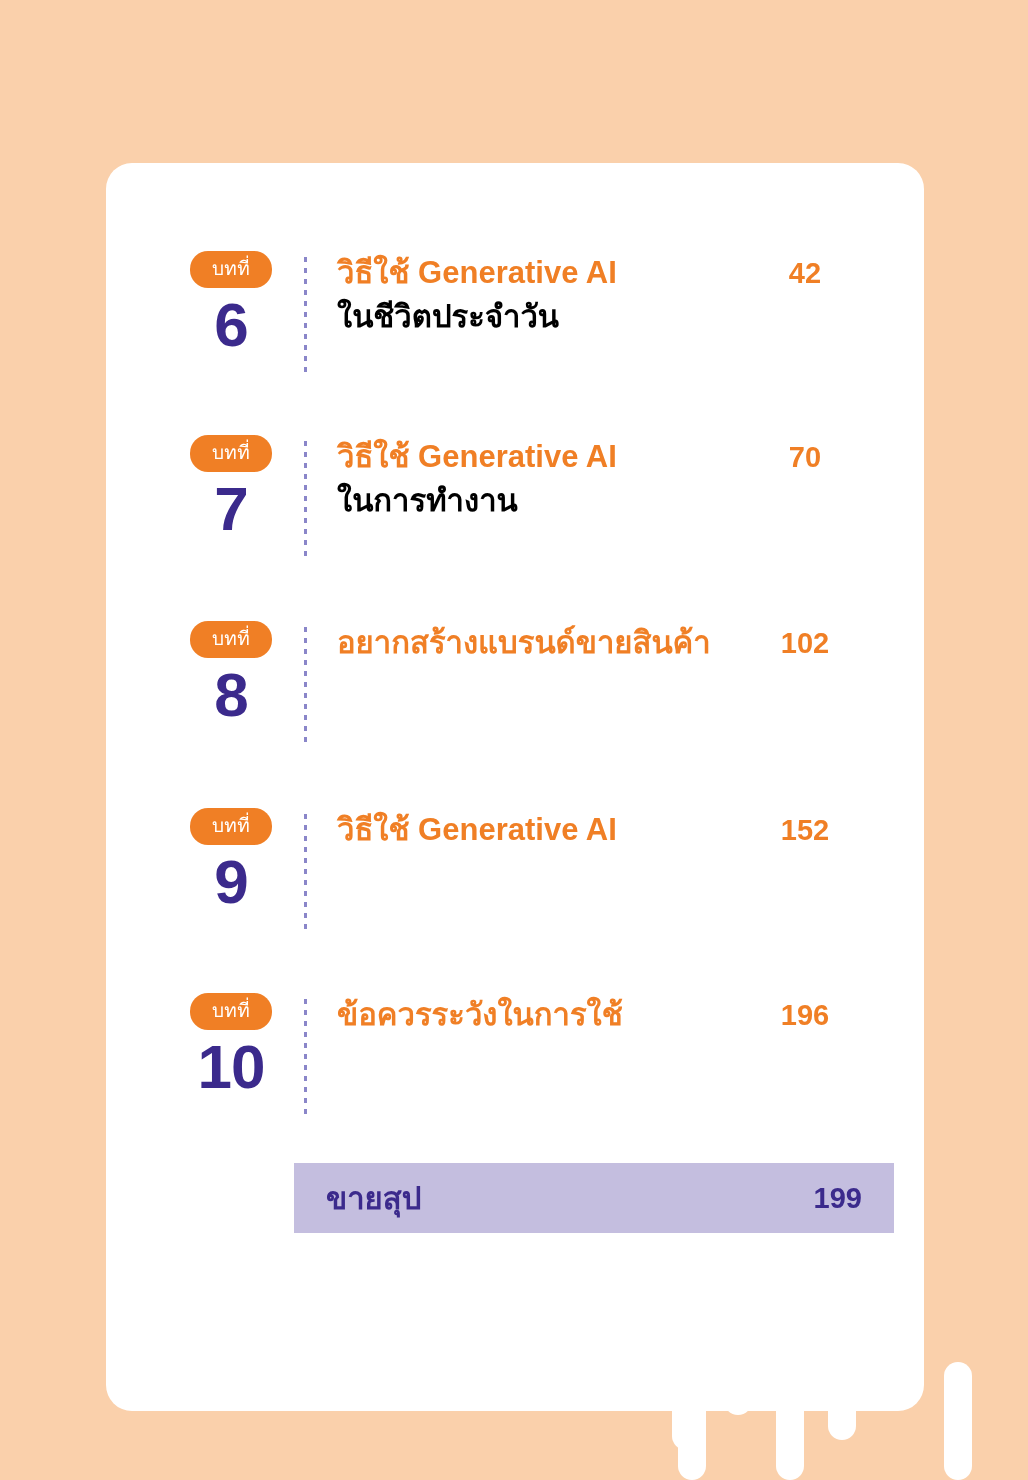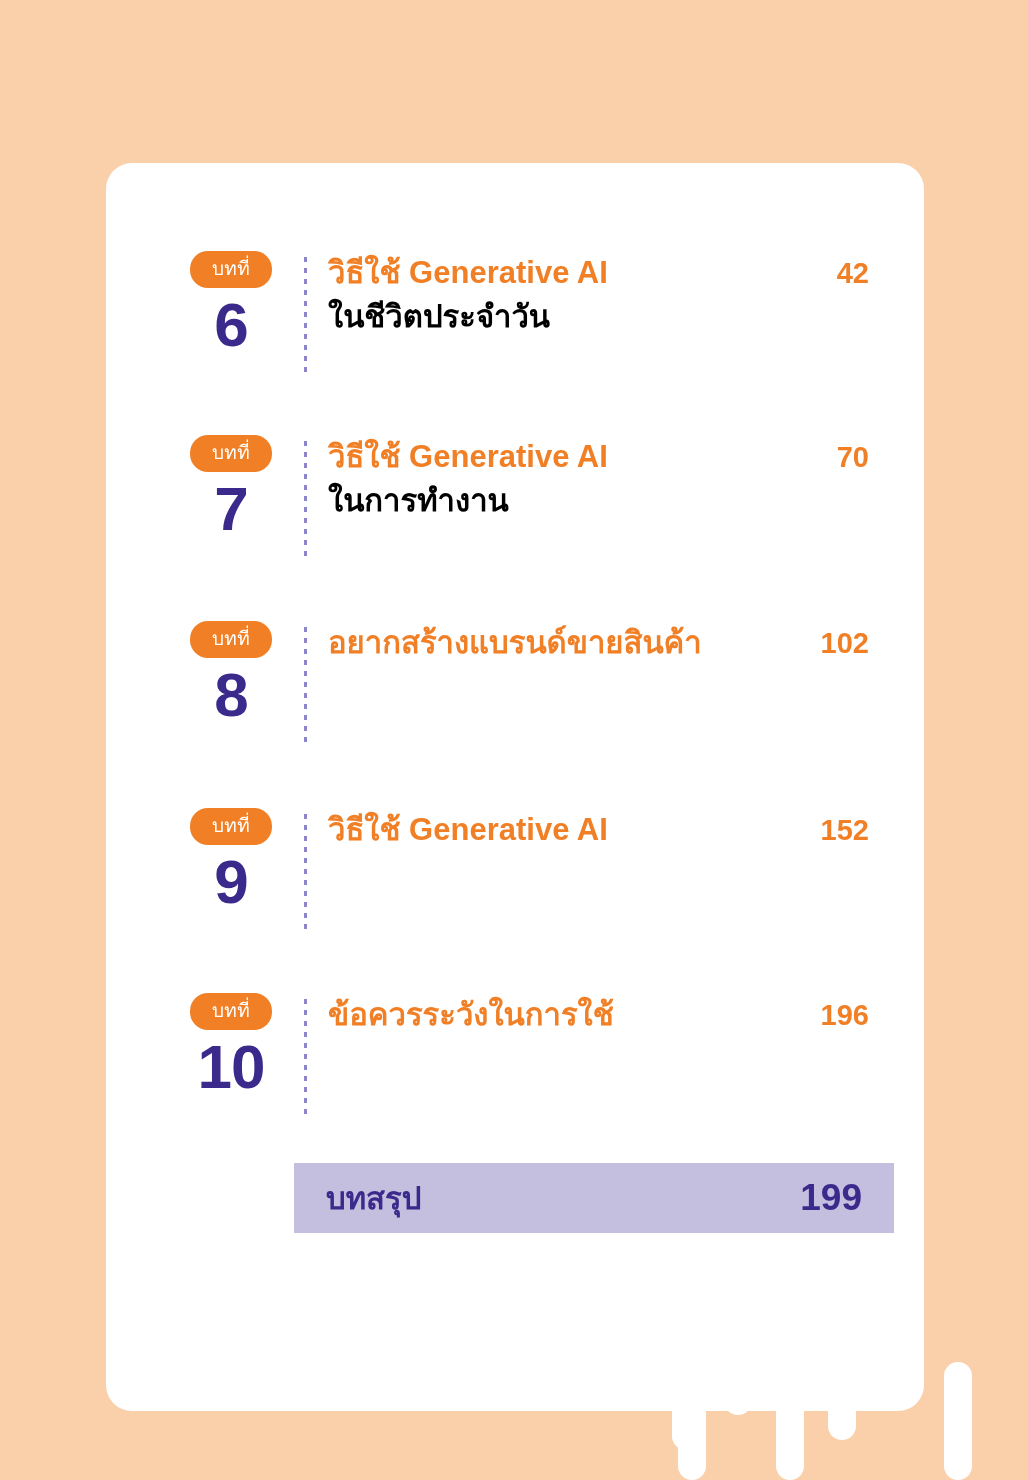"วิธีใช้ Generative AI" .title-block { left: 152px -> 161px }
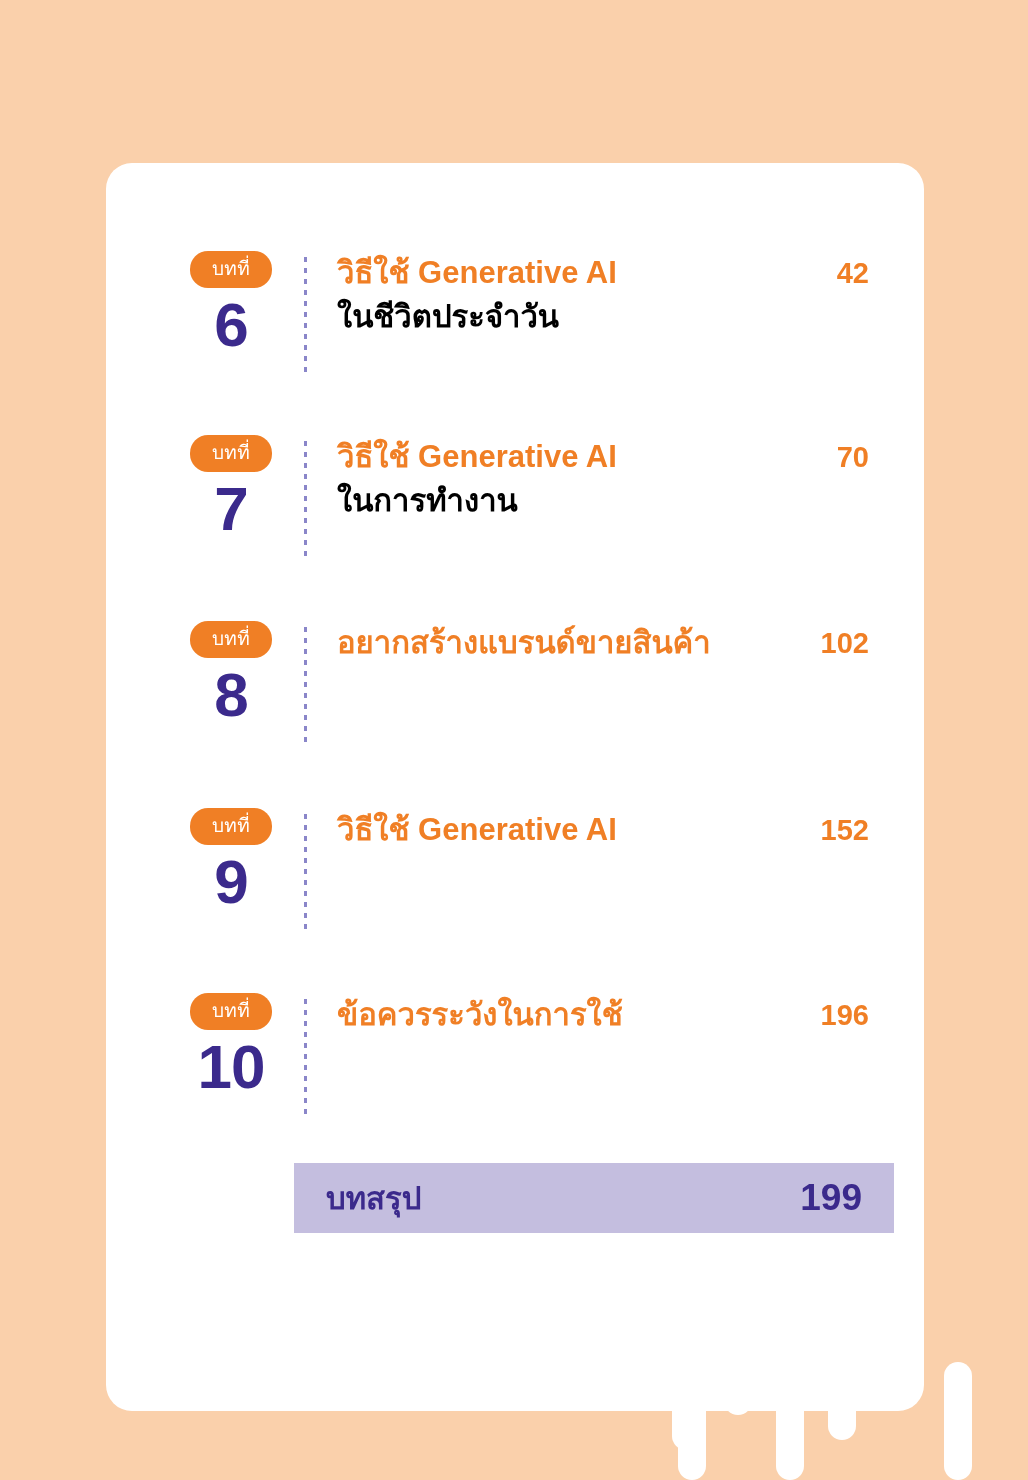"42" .page-num { right: 7px -> 16px; text-align: right -> center }
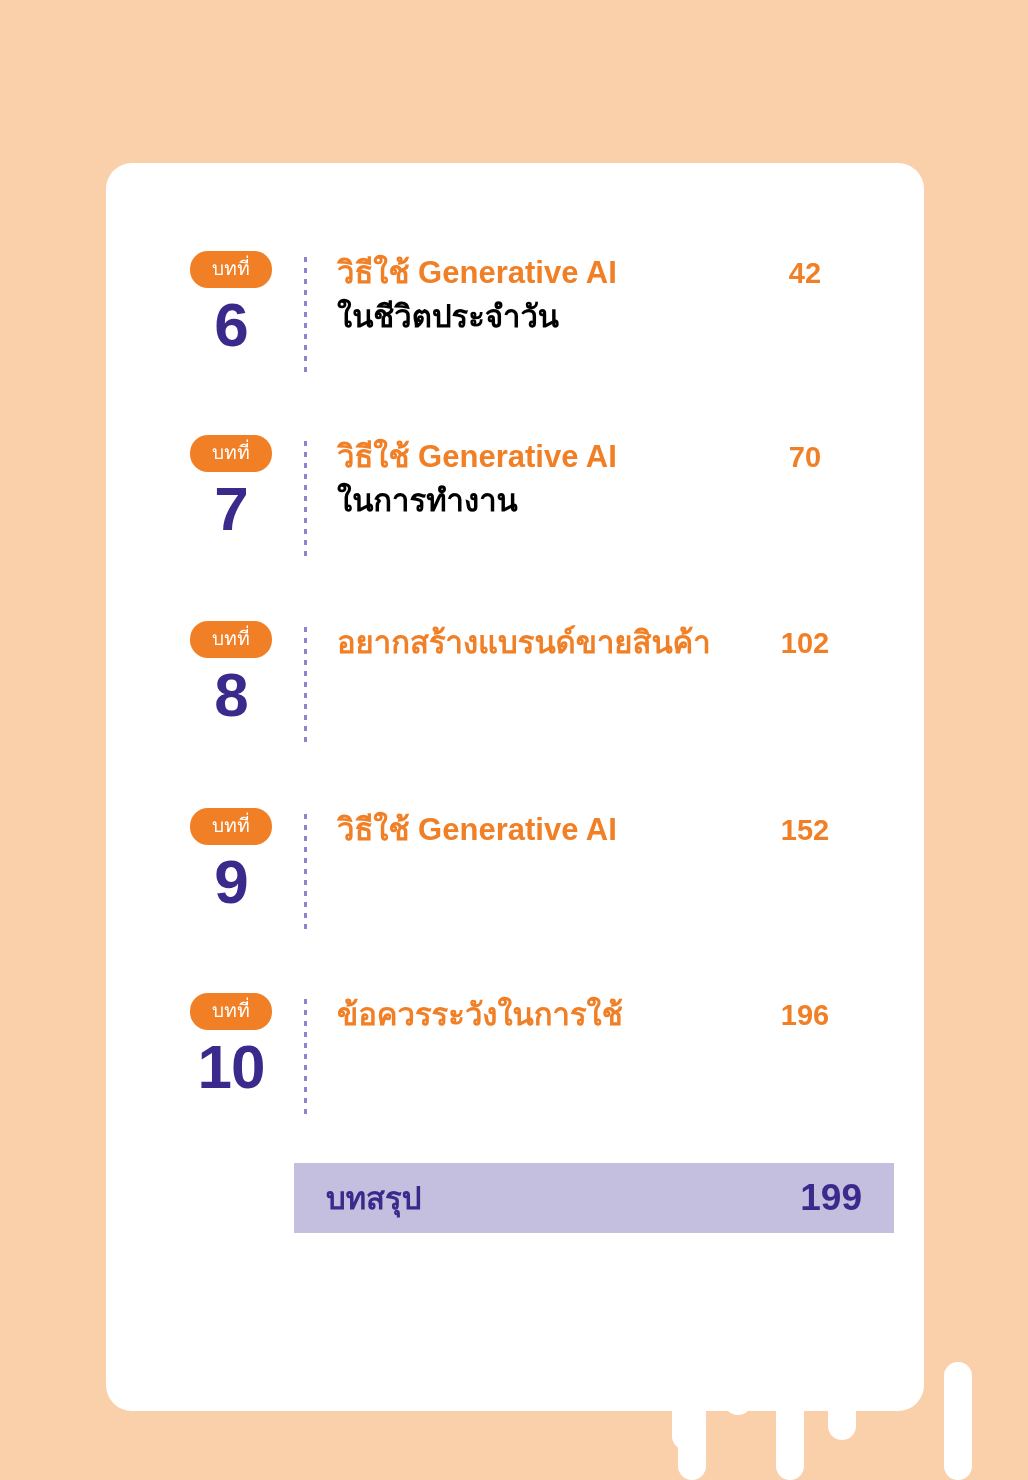"บทสรุป" span.summary-label { text: บทสรุป -> ขายสุป }
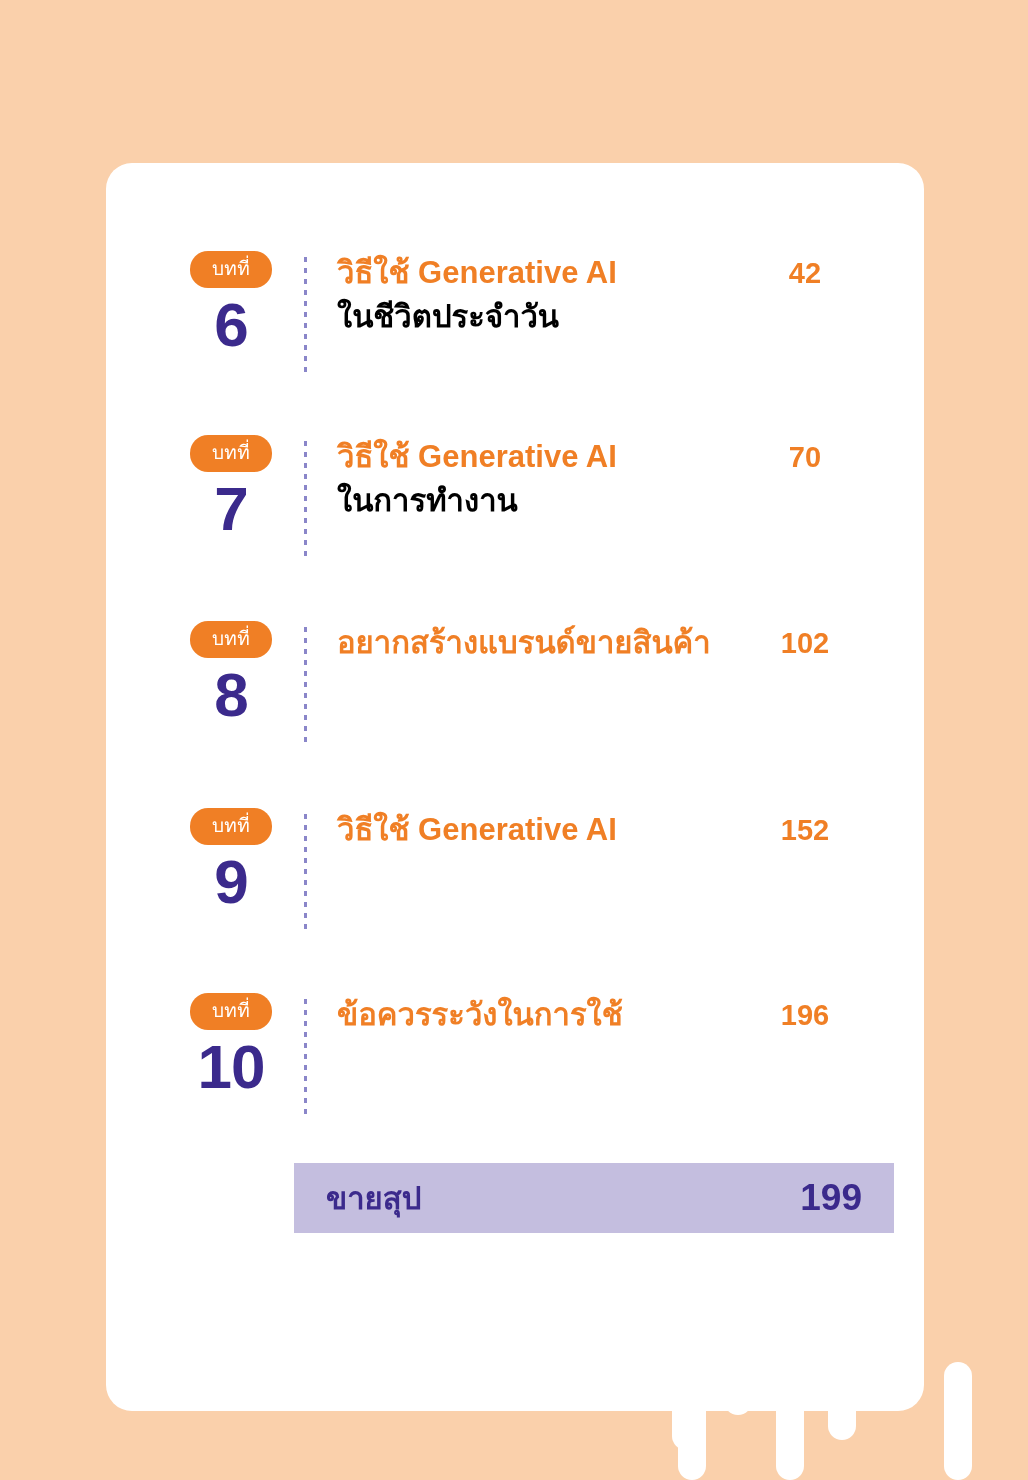"199" .summary-page { font-size: 37px -> 29px }
